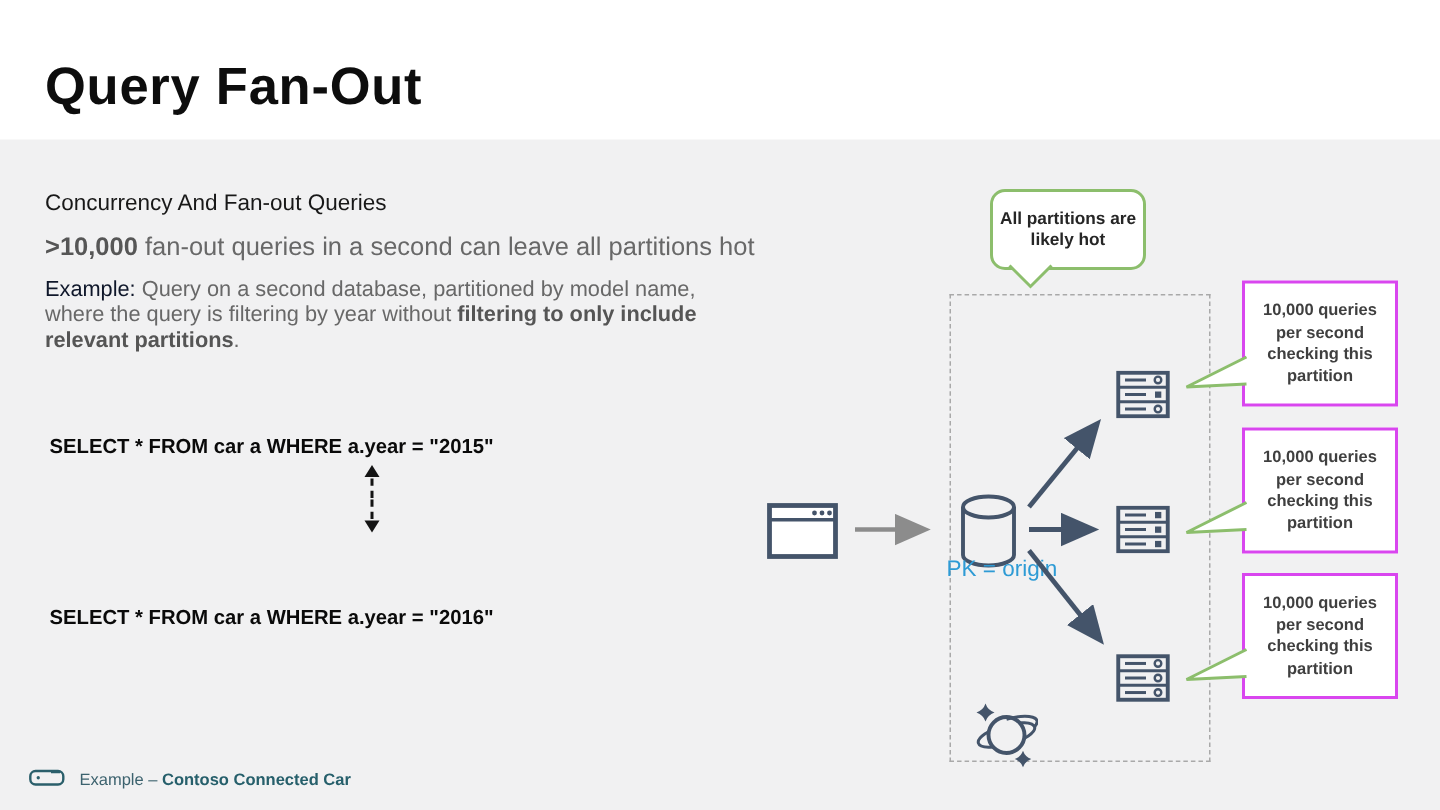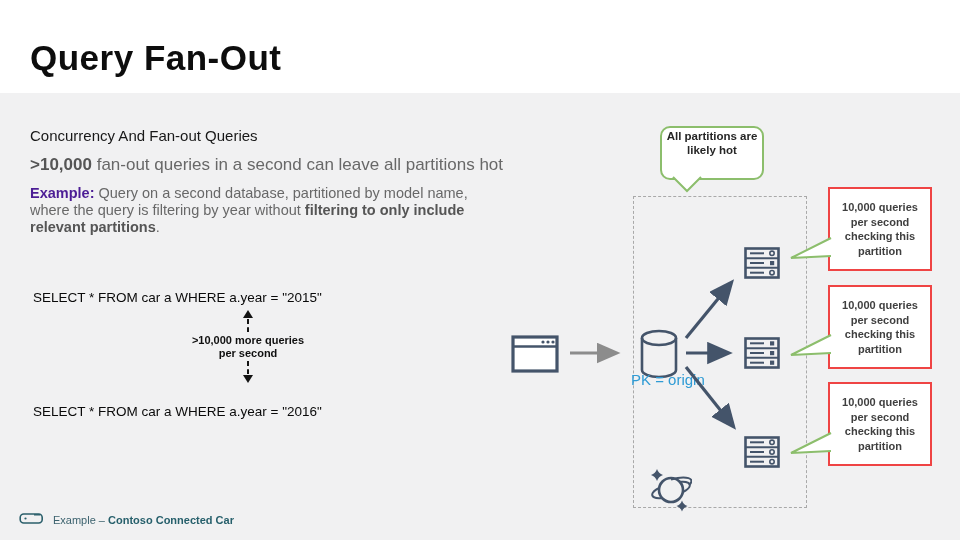"All partitions are likely hot" .bubble-top { padding-top: 1px -> 11px }
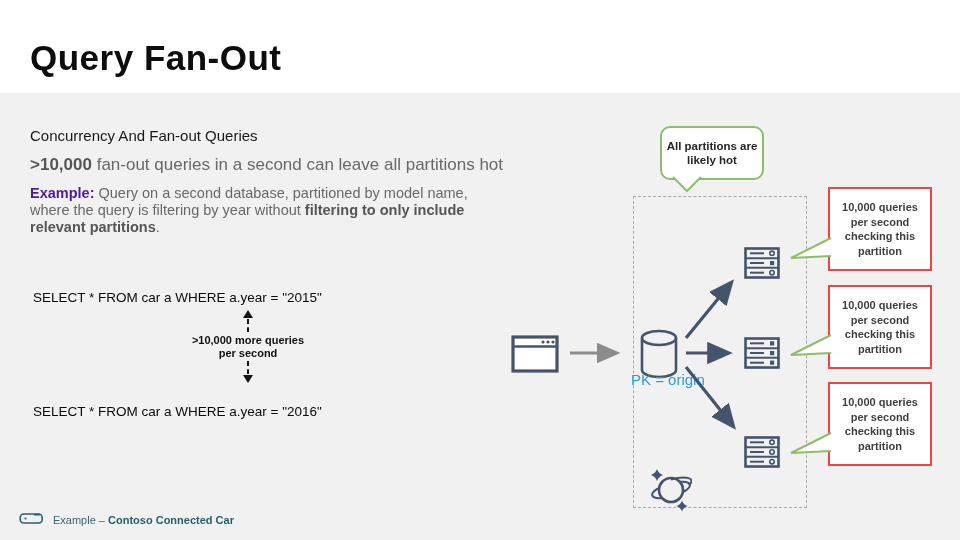"Example:" .example-par .ex-label { color: #4c1d95 -> #0f172a; font-weight: 700 -> 400 }
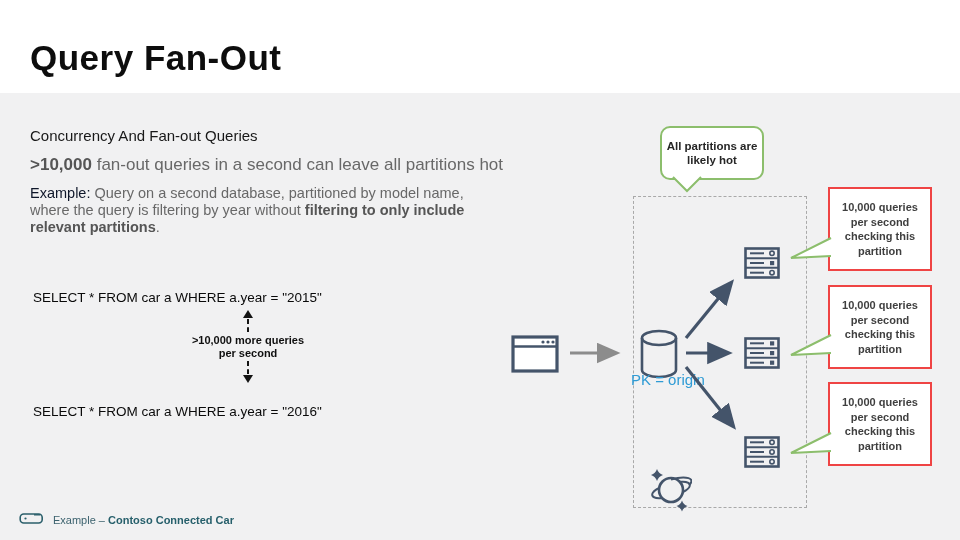"10,000 queries per second checking" .callout { border: 2px solid #ef4444 -> 2px solid #d946ef }
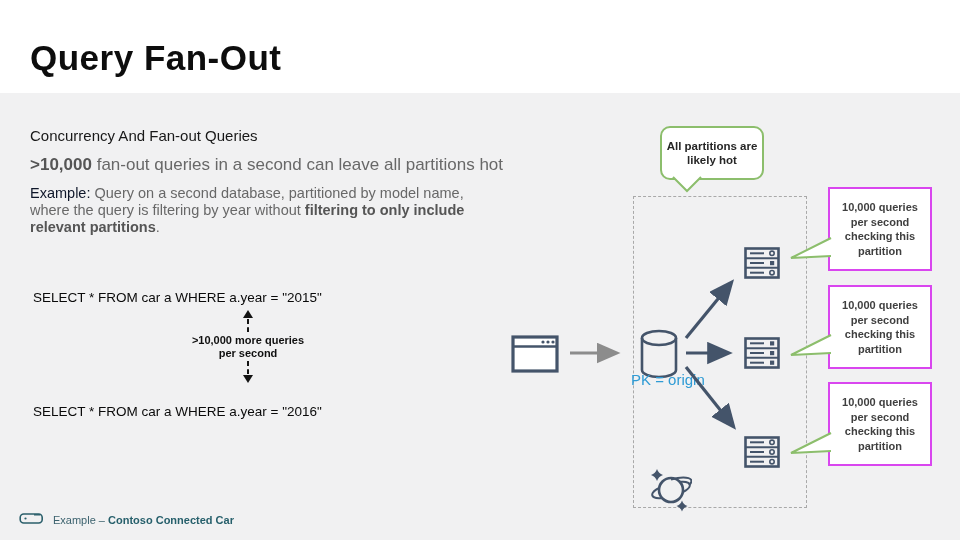"SELECT * FROM car a" .sql { font-weight: 400 -> 700 }
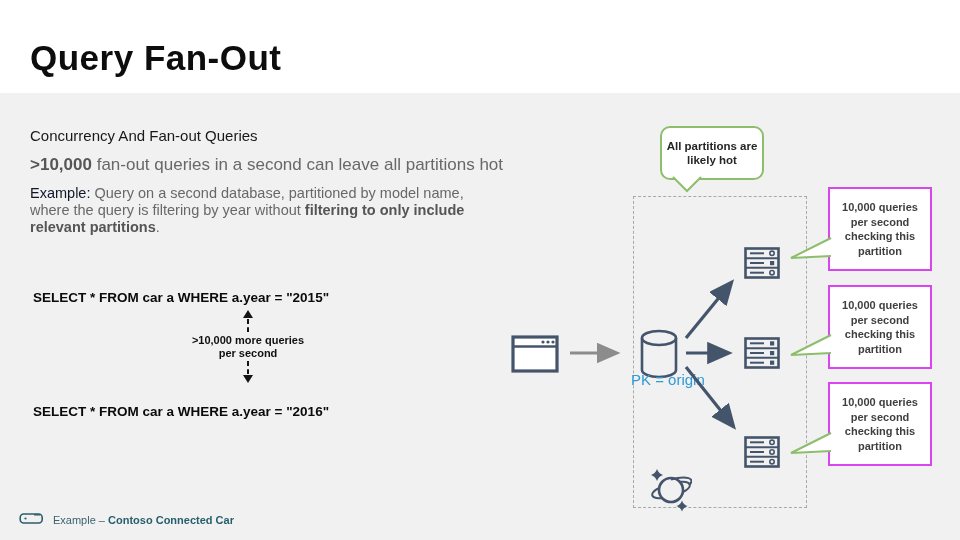">10,000 more queries" div.conn-label { html: <div> <div>&gt;10,000 more queries</div> <div>per second</div> </div> -> none }
